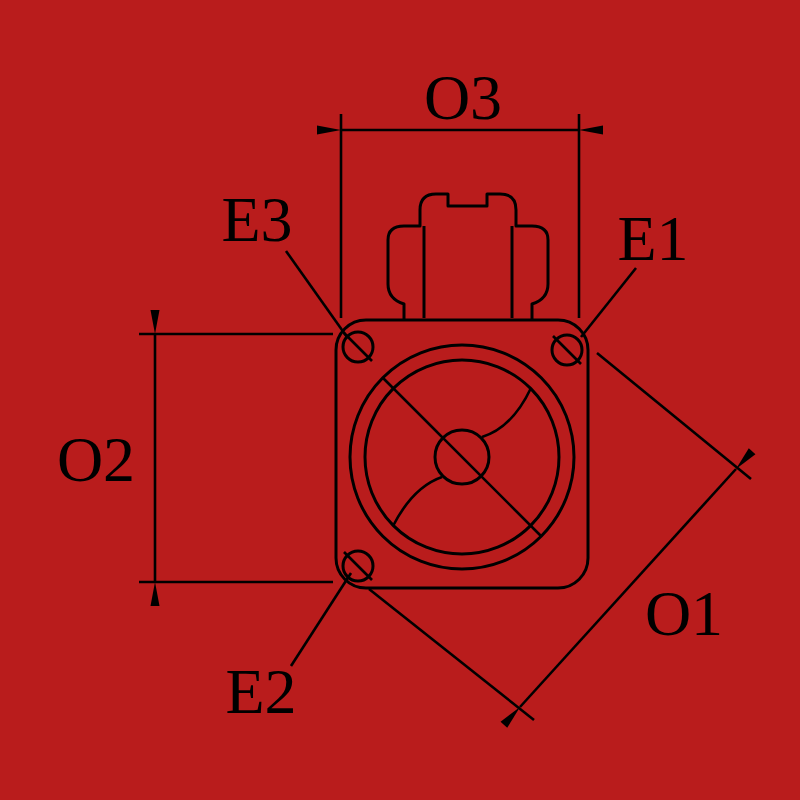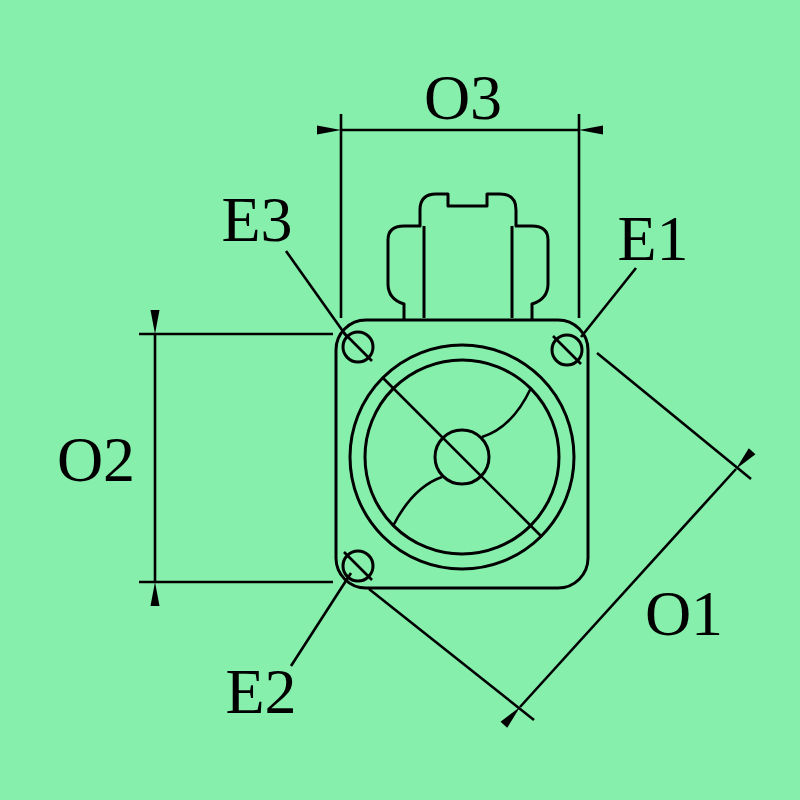"O3" .drawing-wrap { background: #86efac -> #b91c1c }
